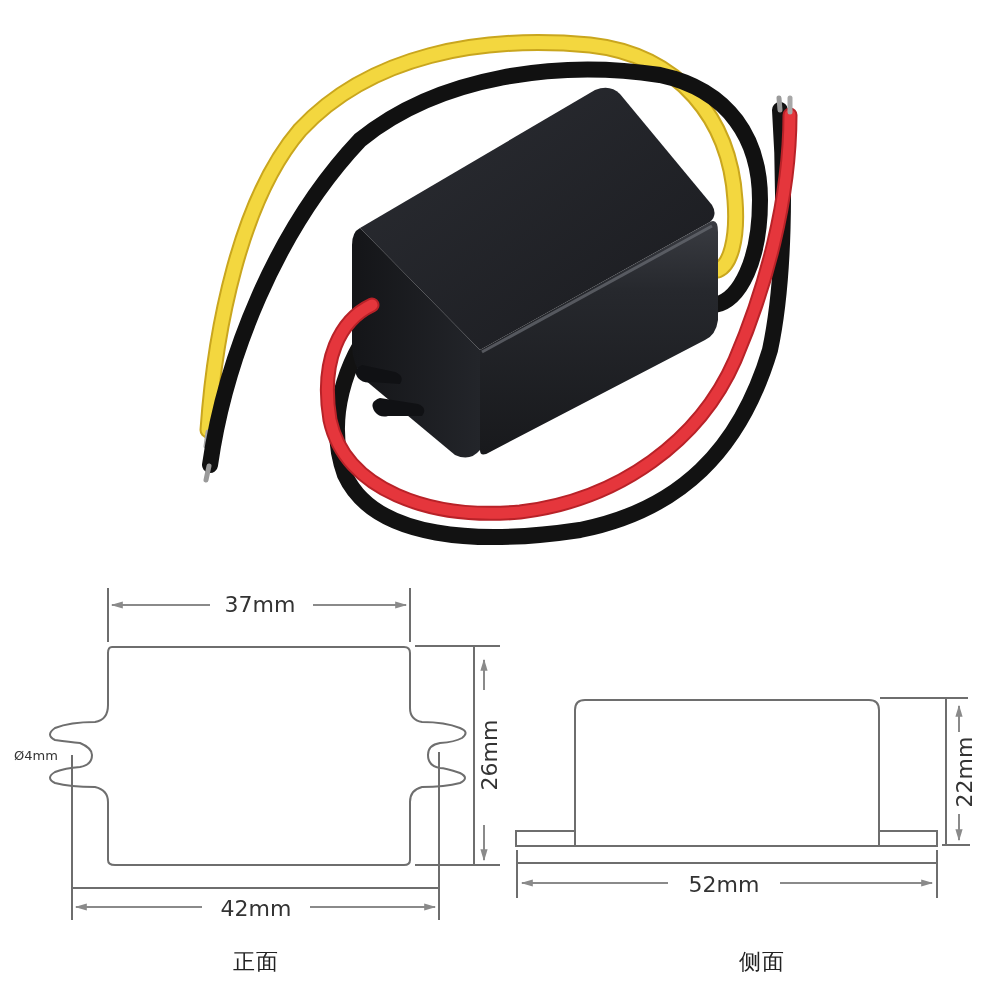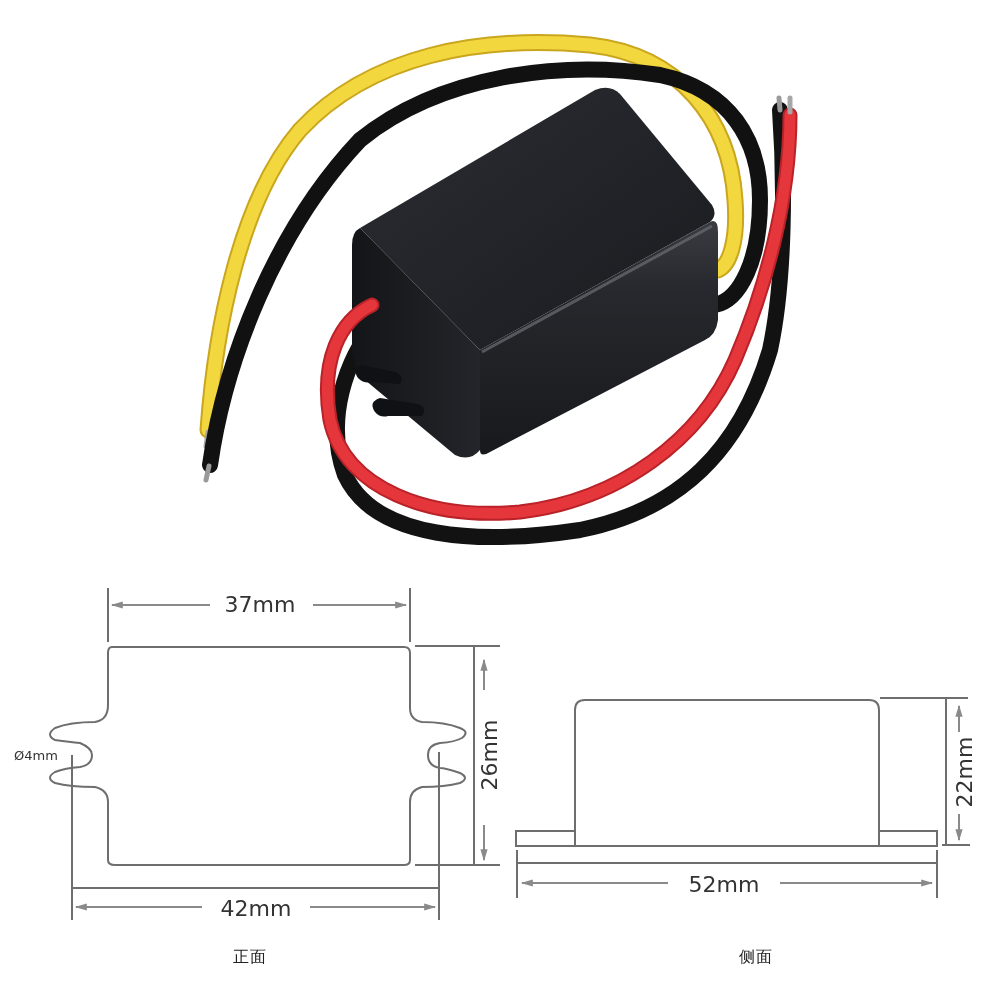"正面" .caption { font-size: 16px -> 22px }
